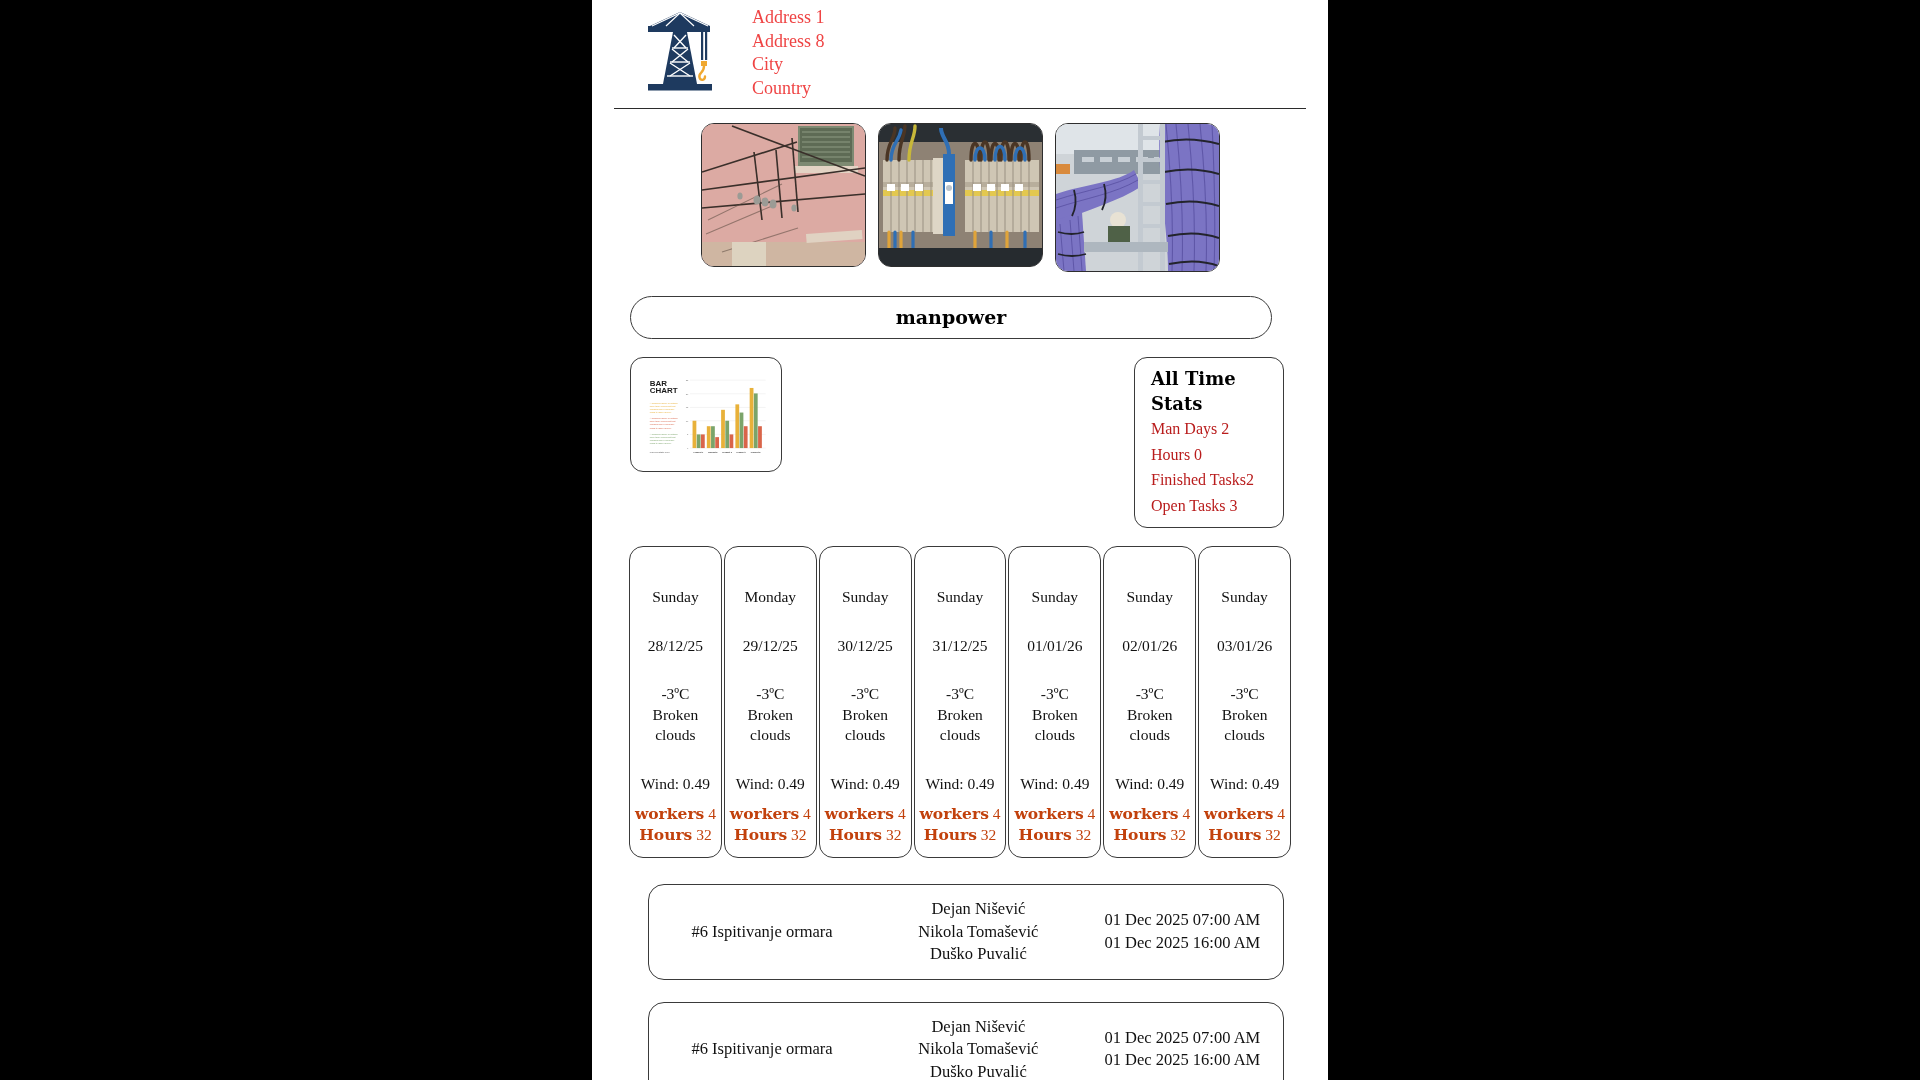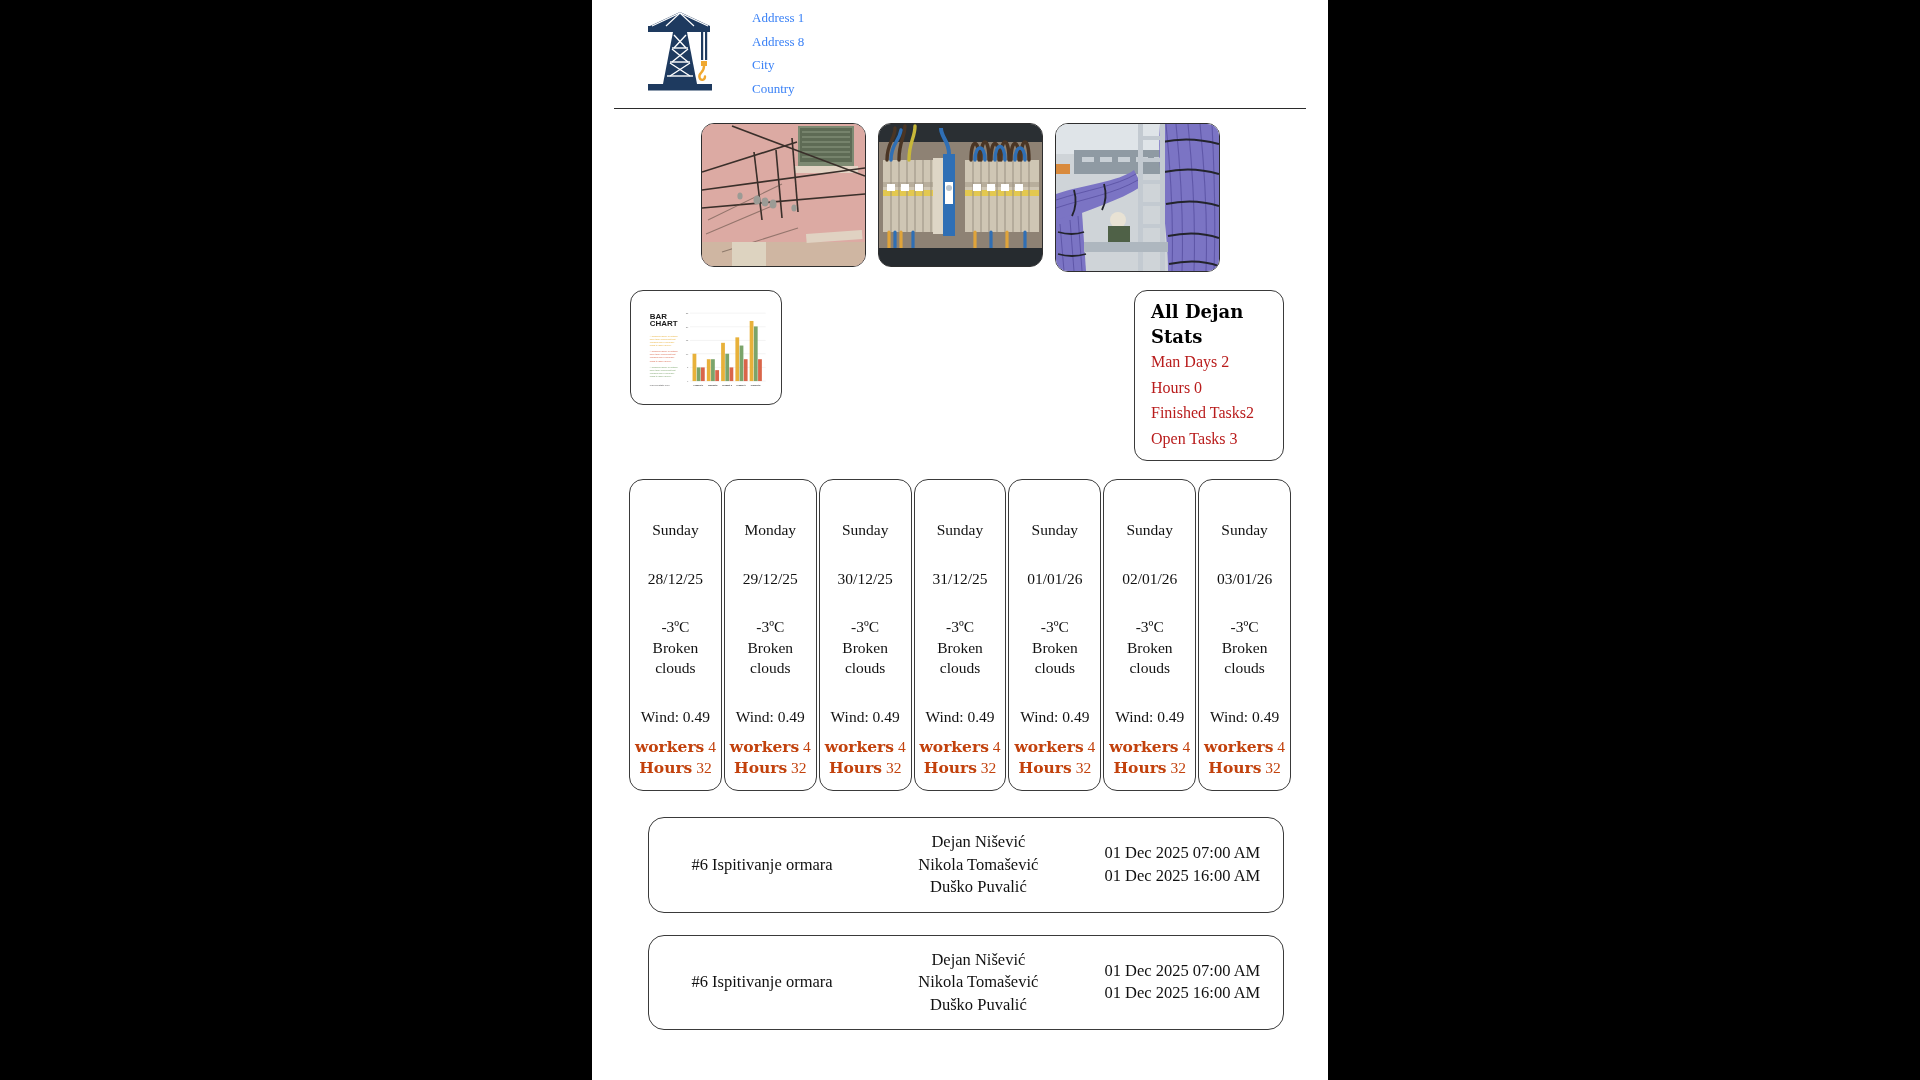"Address 1" .addr-block div { color: #3b82f6 -> #ef4444; font-size: 13px -> 18px }
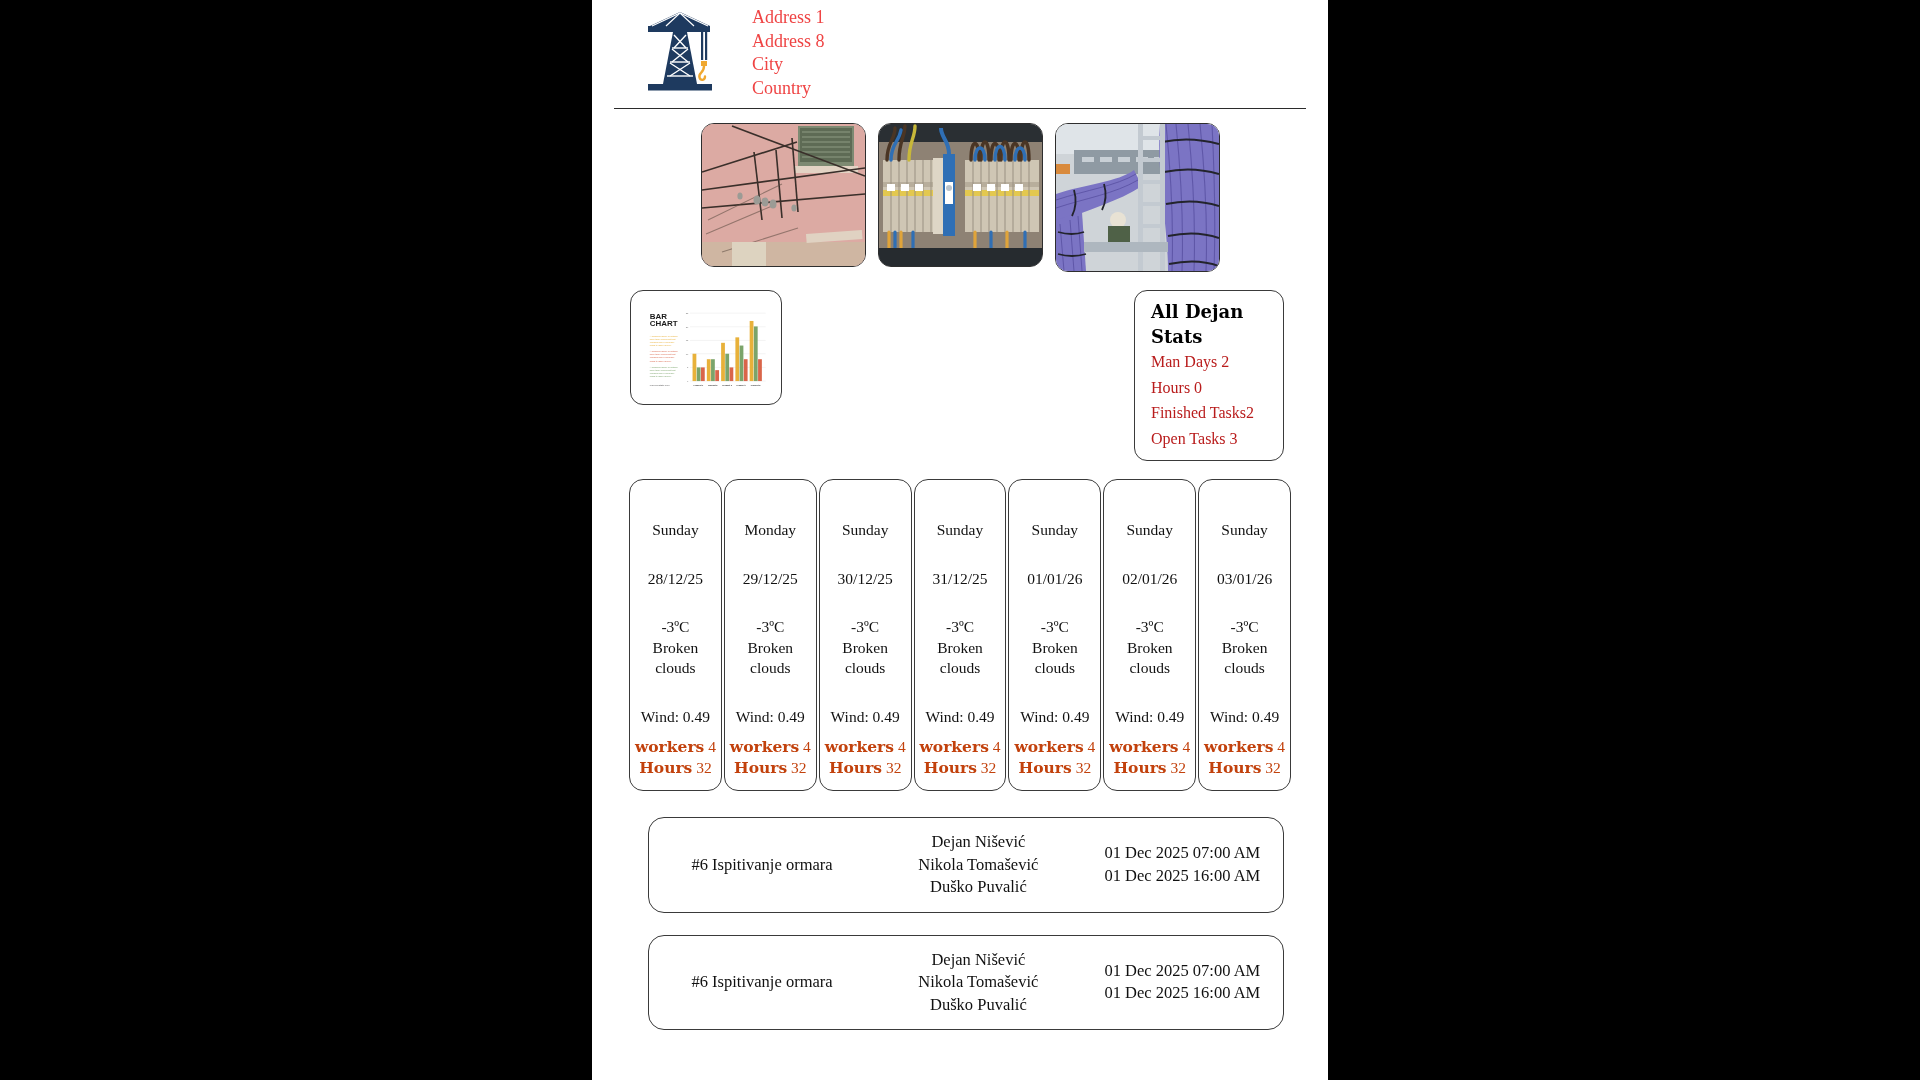"manpower" div.banner { html: none -> <div>manpower</div> }
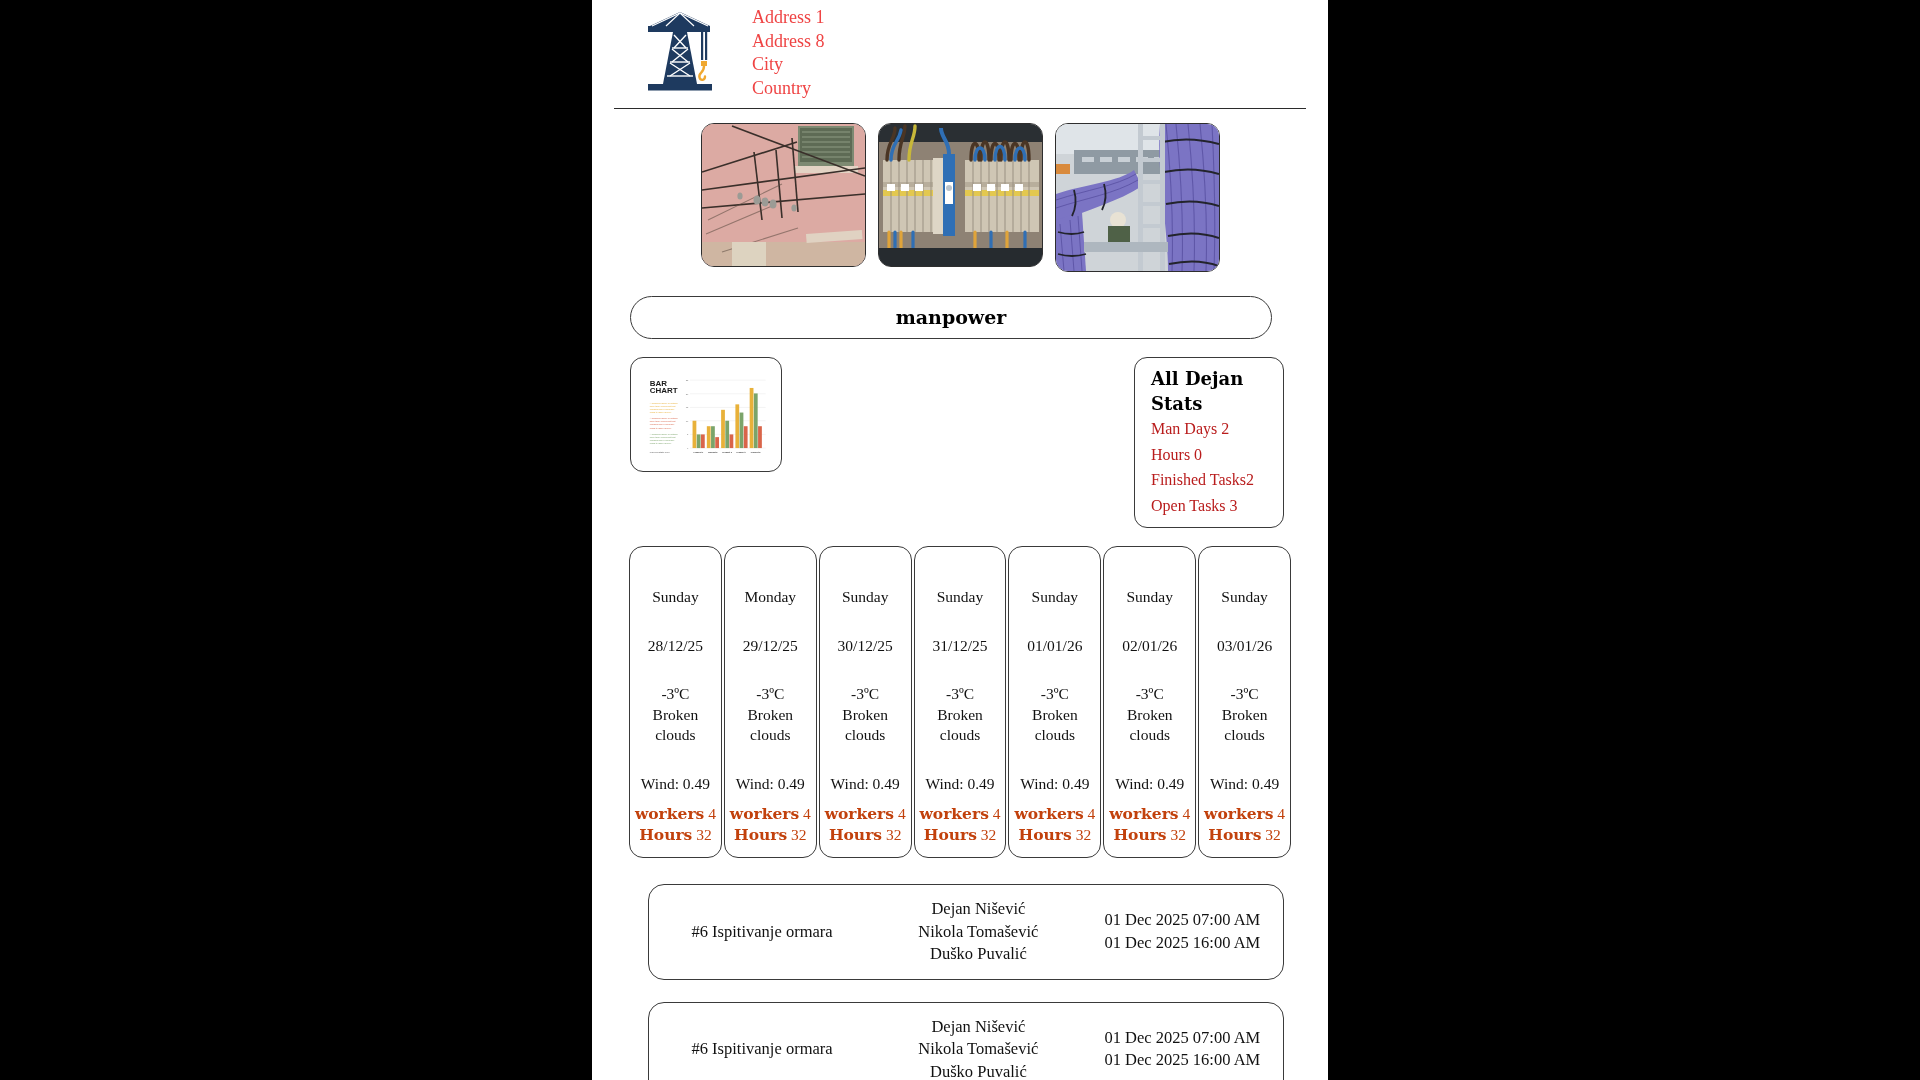"All Dejan Stats" div.stats-title { text: Dejan -> Time }
